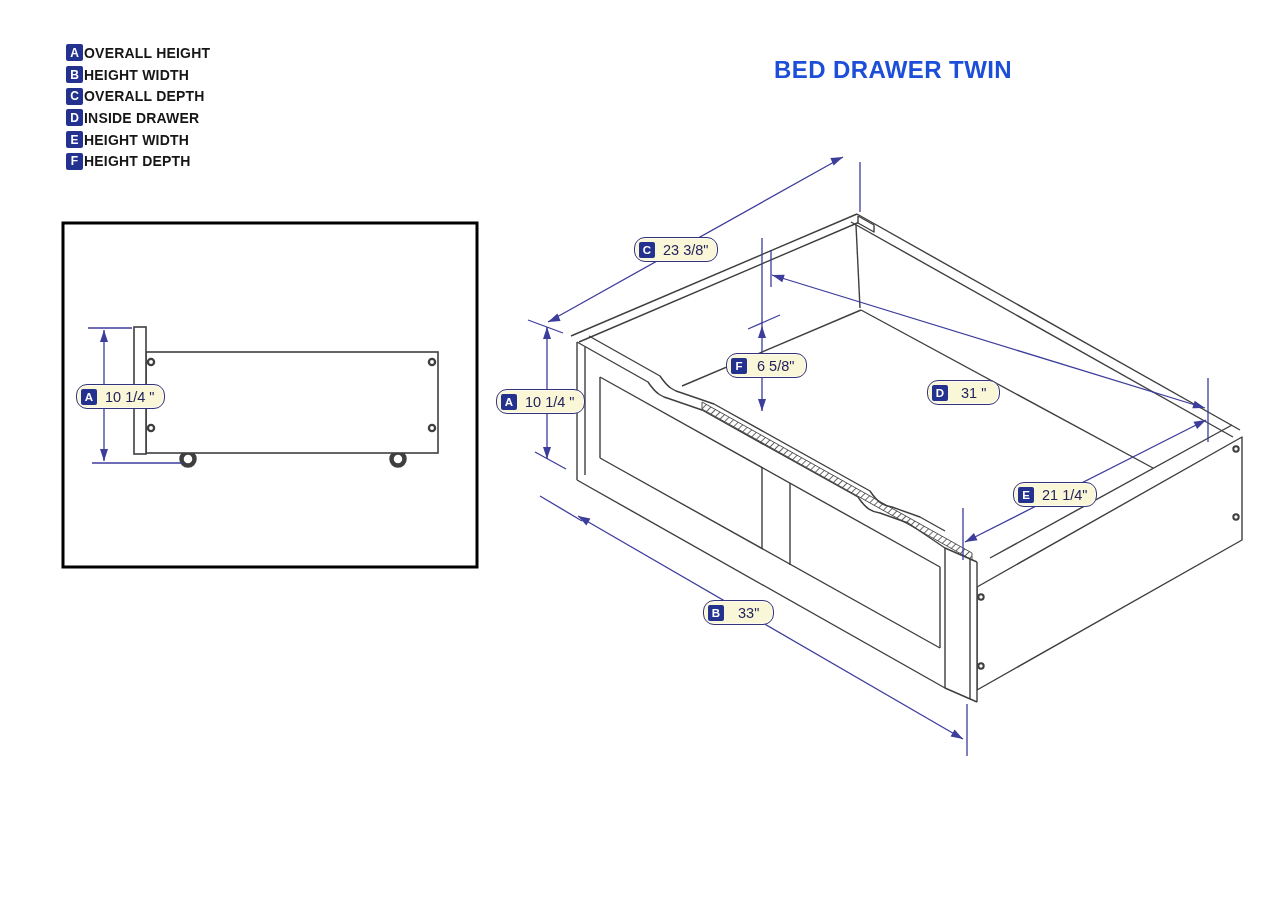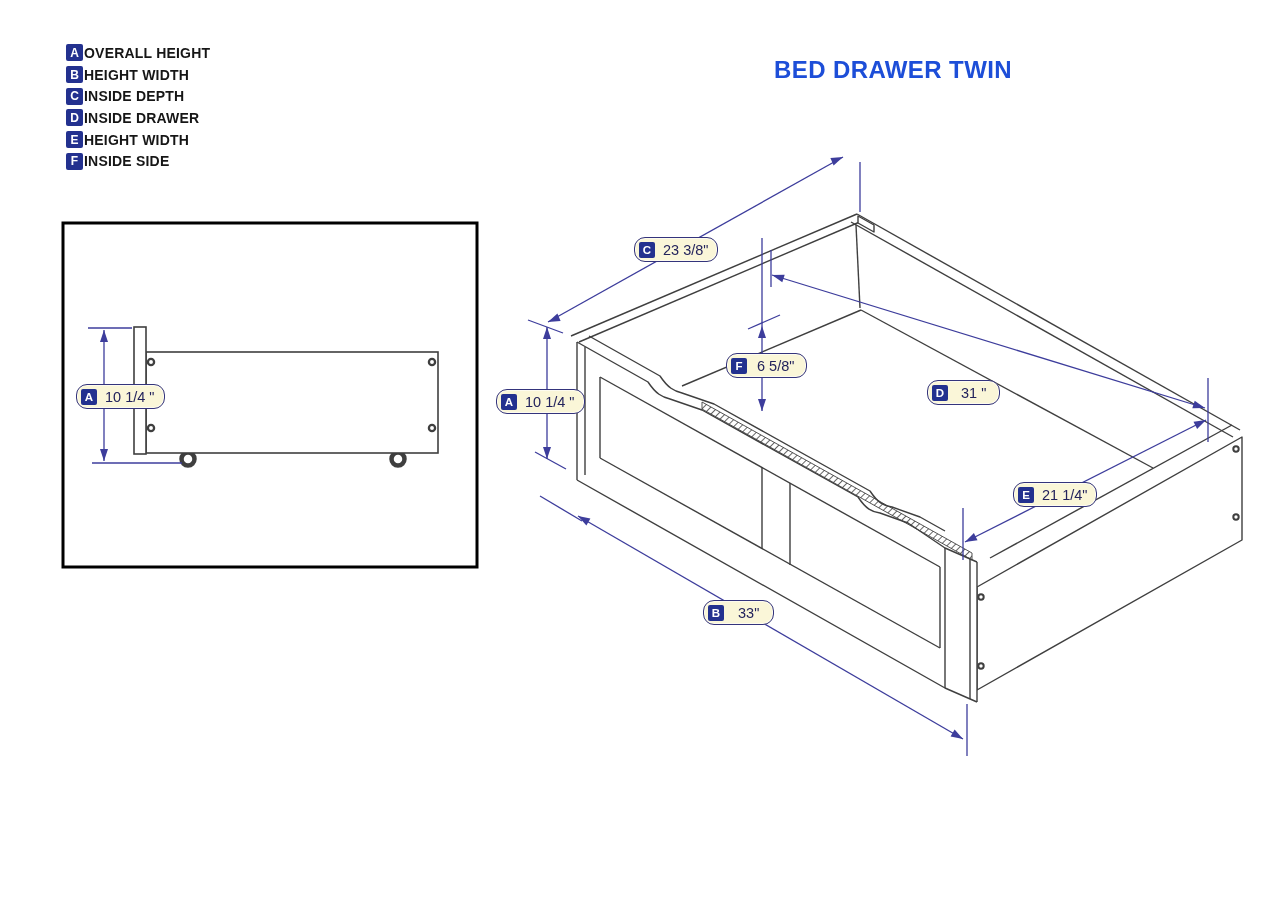"INSIDE DEPTH" span.legend-label { text: INSIDE -> OVERALL }
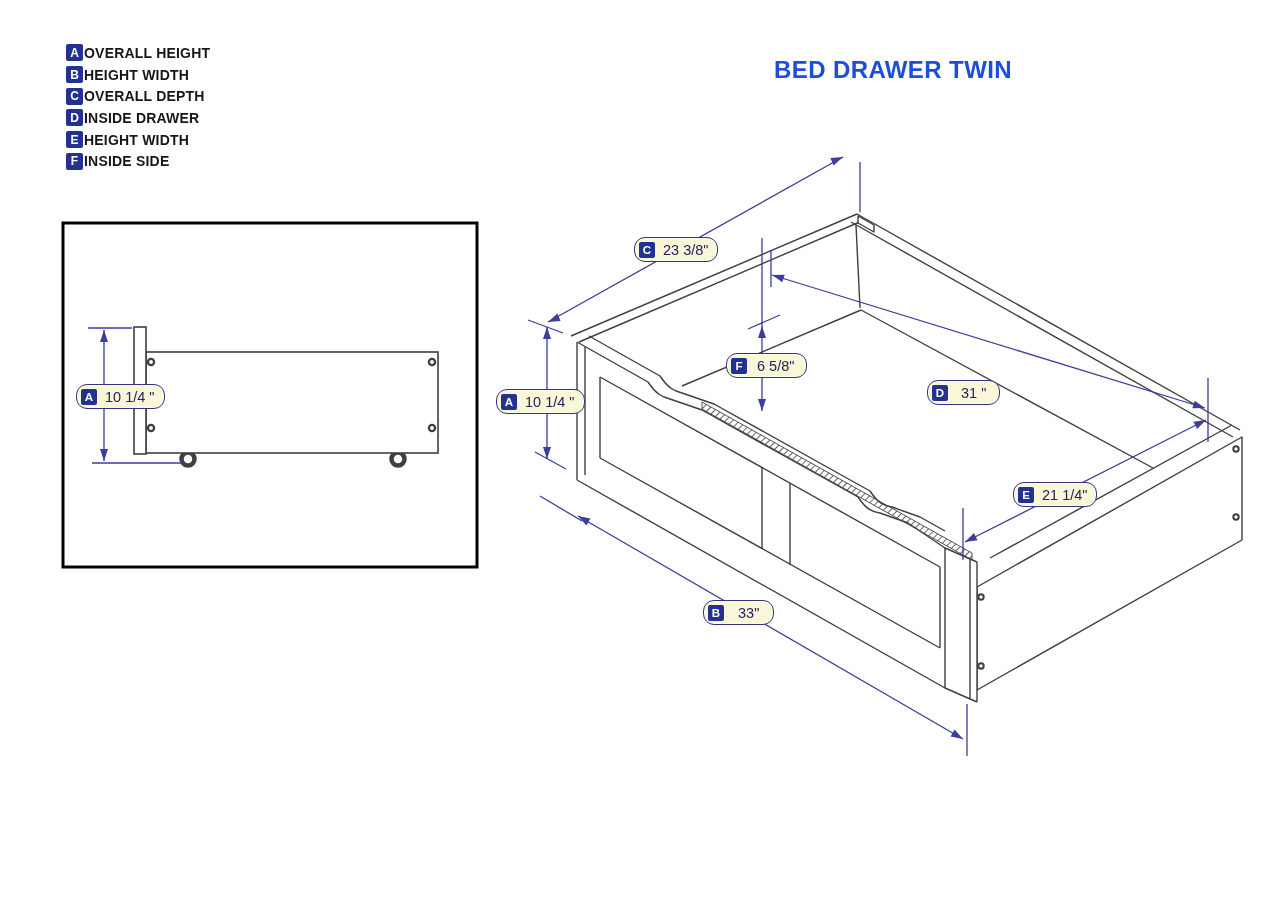"INSIDE SIDE" span.legend-label { text: INSIDE SIDE -> HEIGHT DEPTH }
